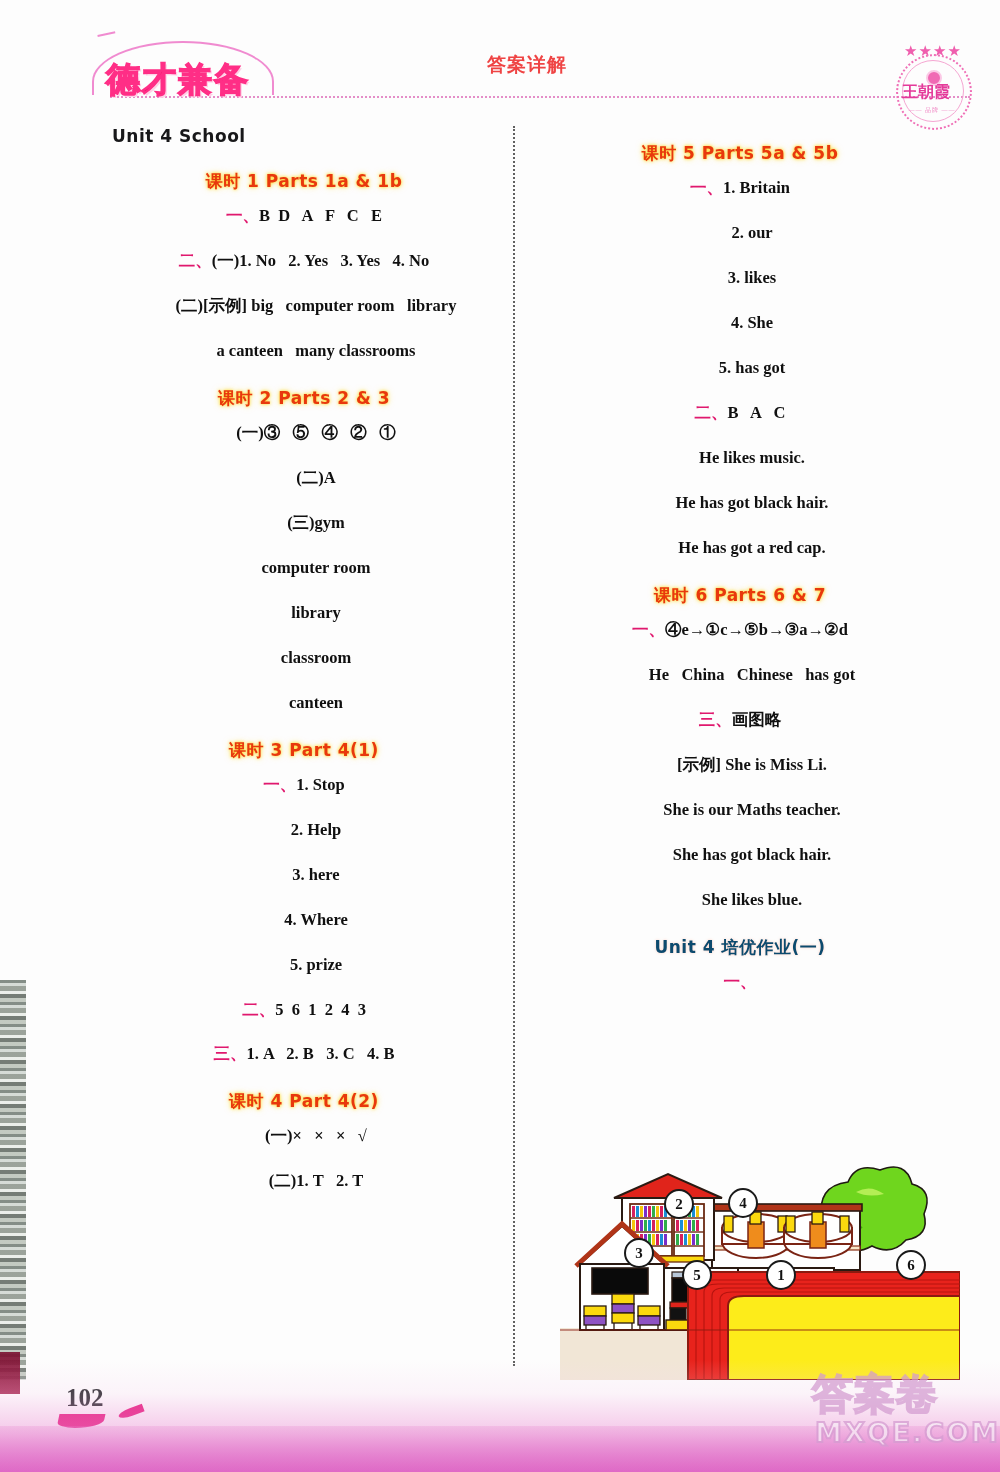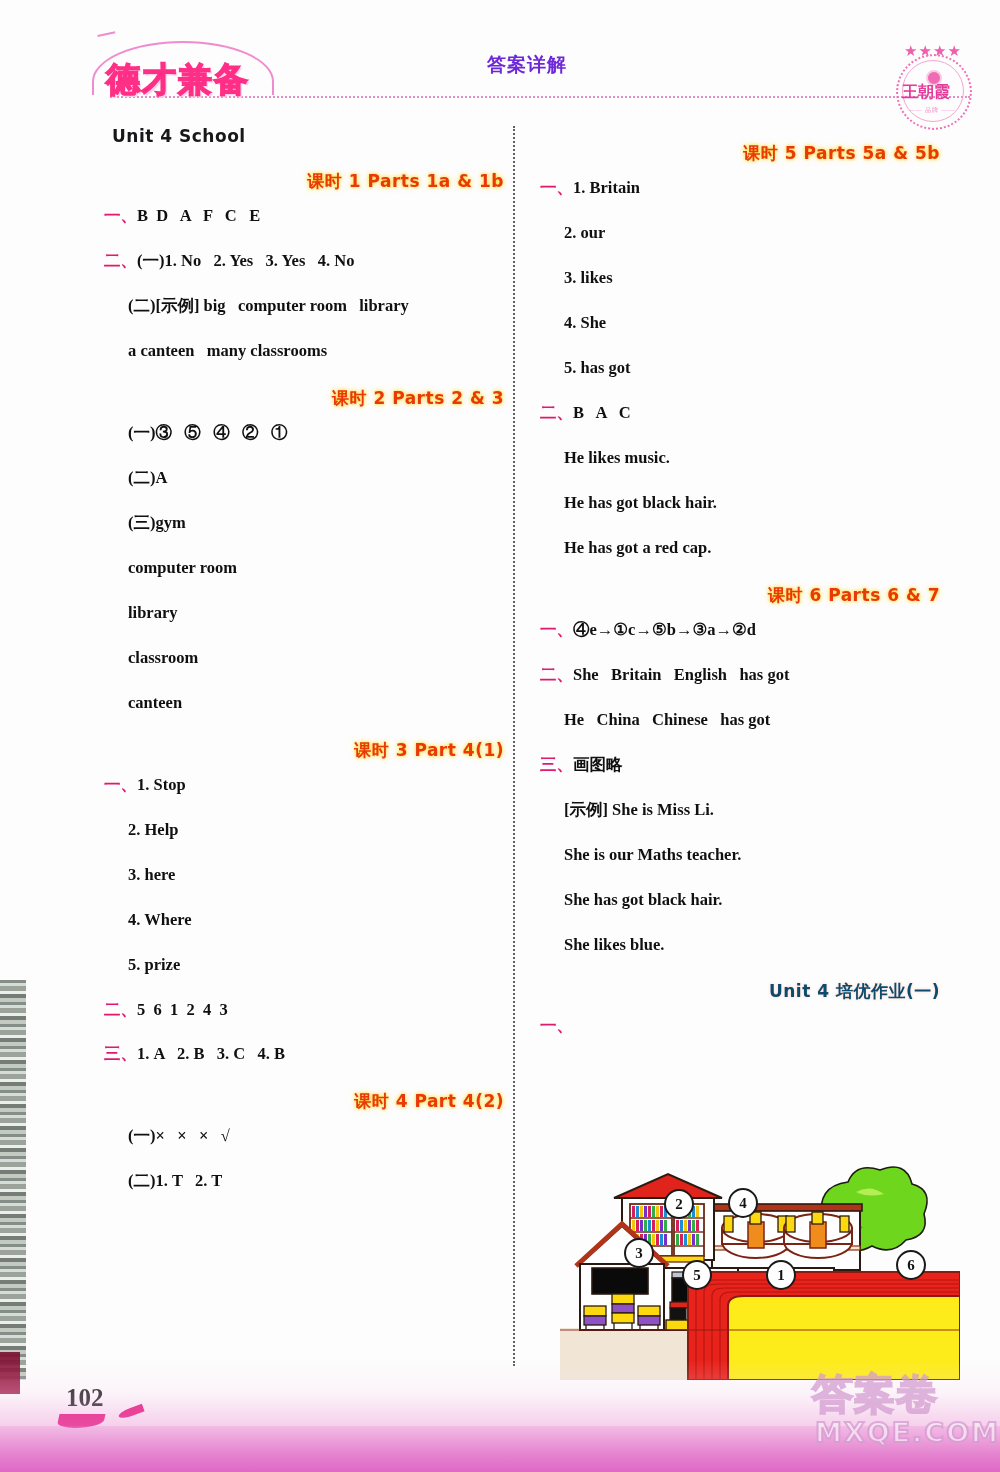"答案详解" .hdr-title { color: #6d28d9 -> #ef4444 }
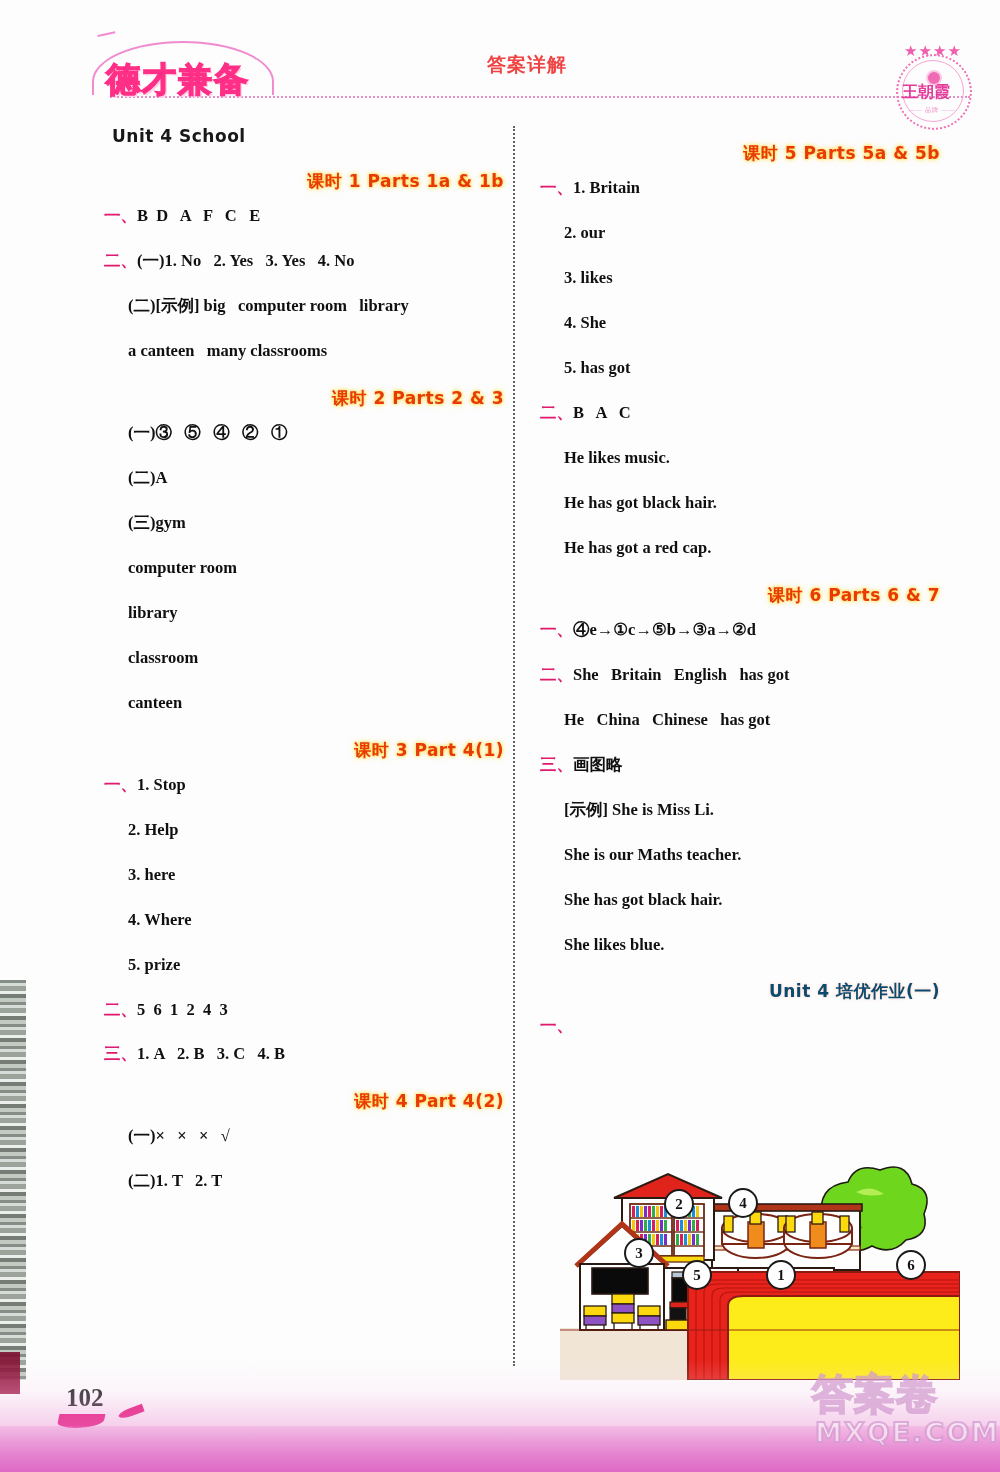"课时 5 Parts 5a &" .sec-head { text-align: right -> center }
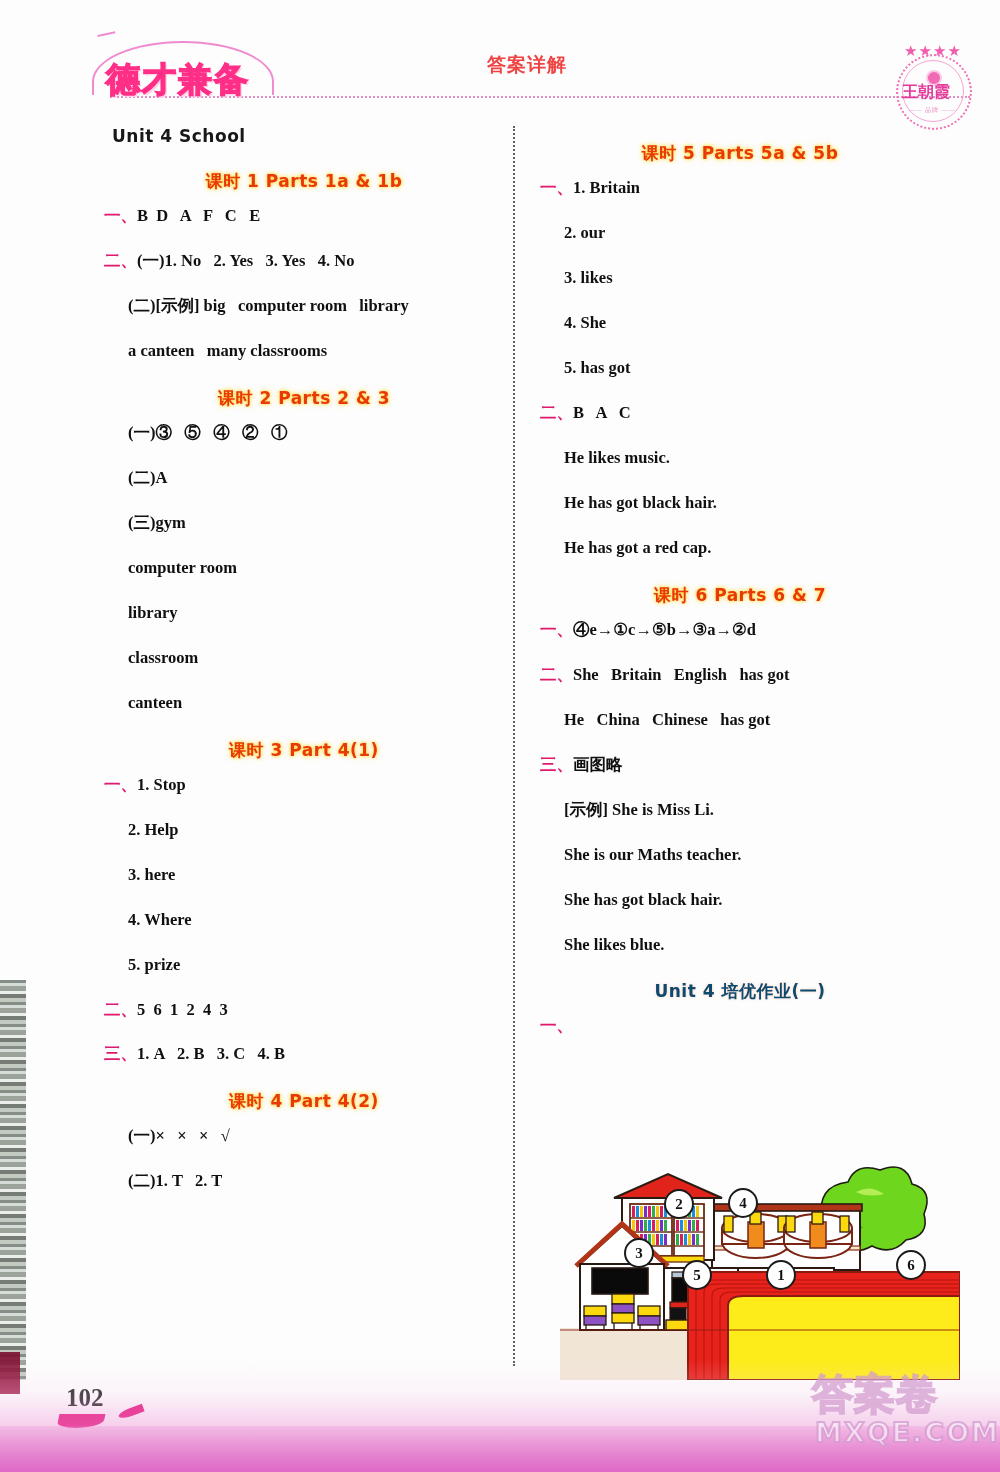"一、1. Britain" .line { text-align: none -> center }
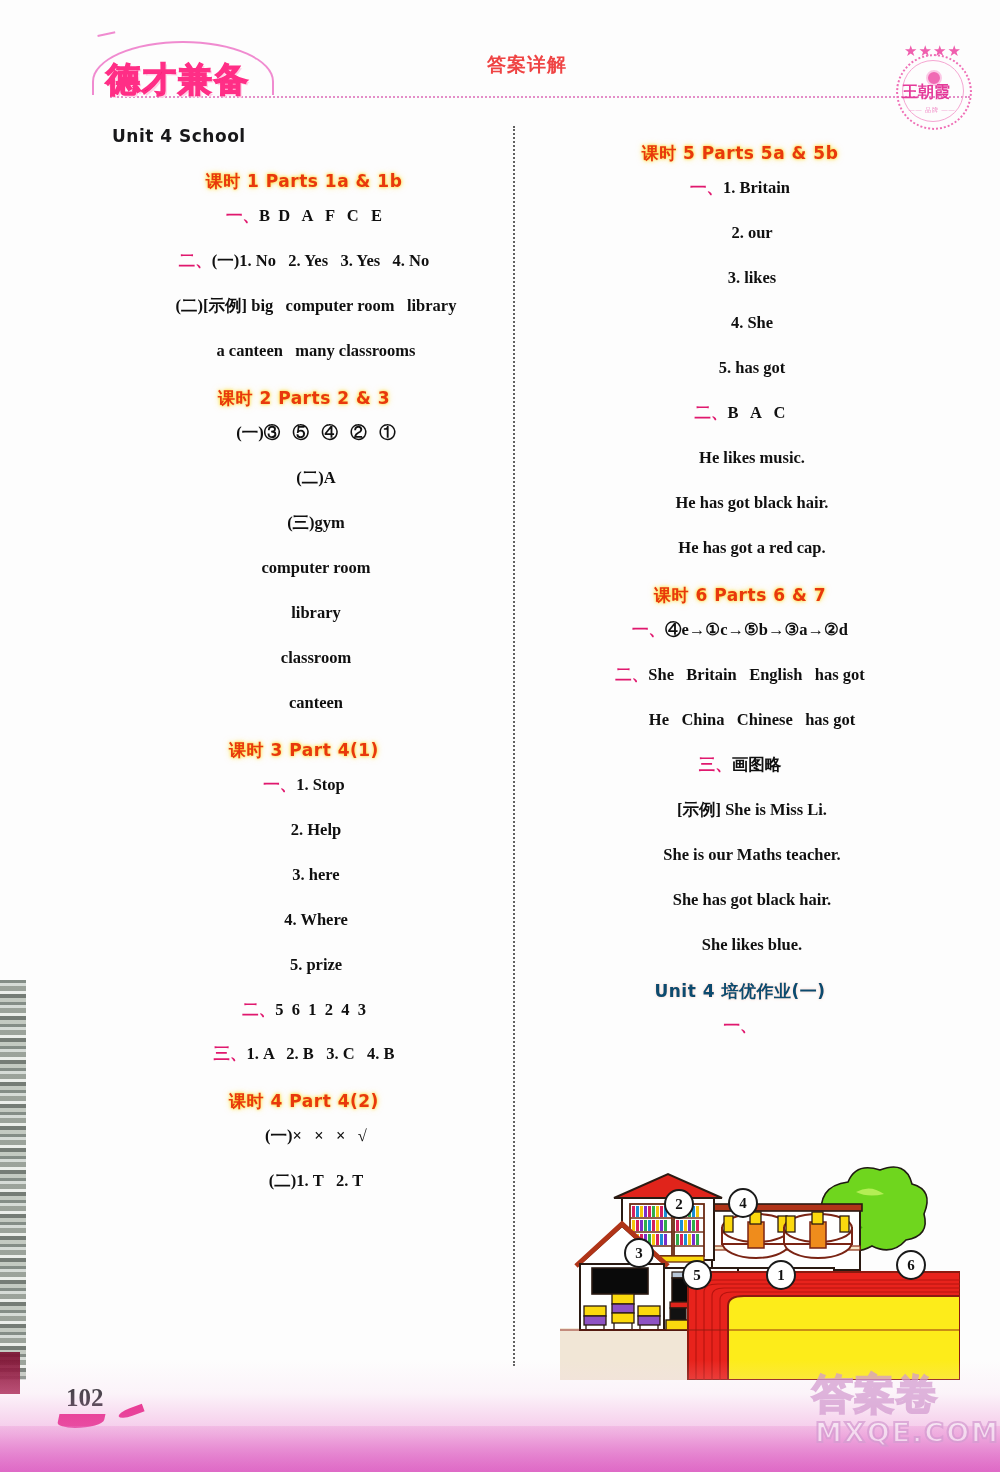"二、She Britain English has got" div.line { html: <div><span>二、</span><span>She Britain English has got</span></div> -> none }
